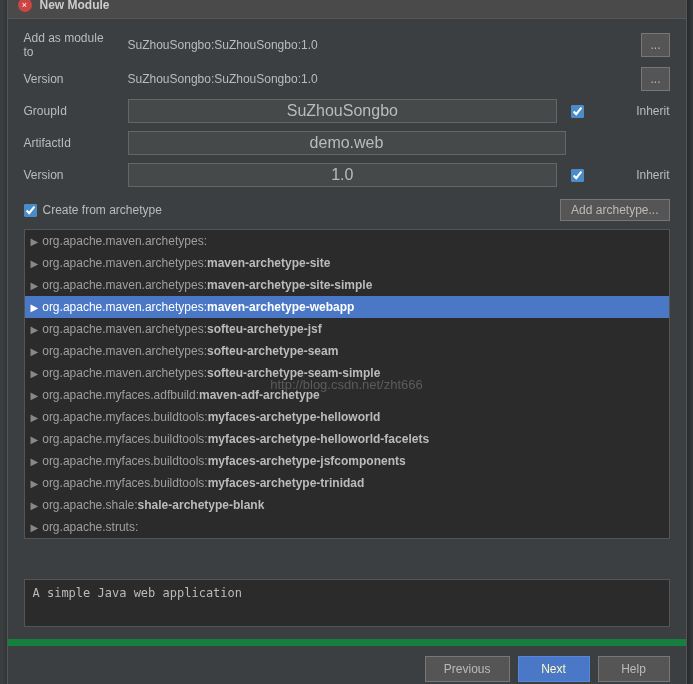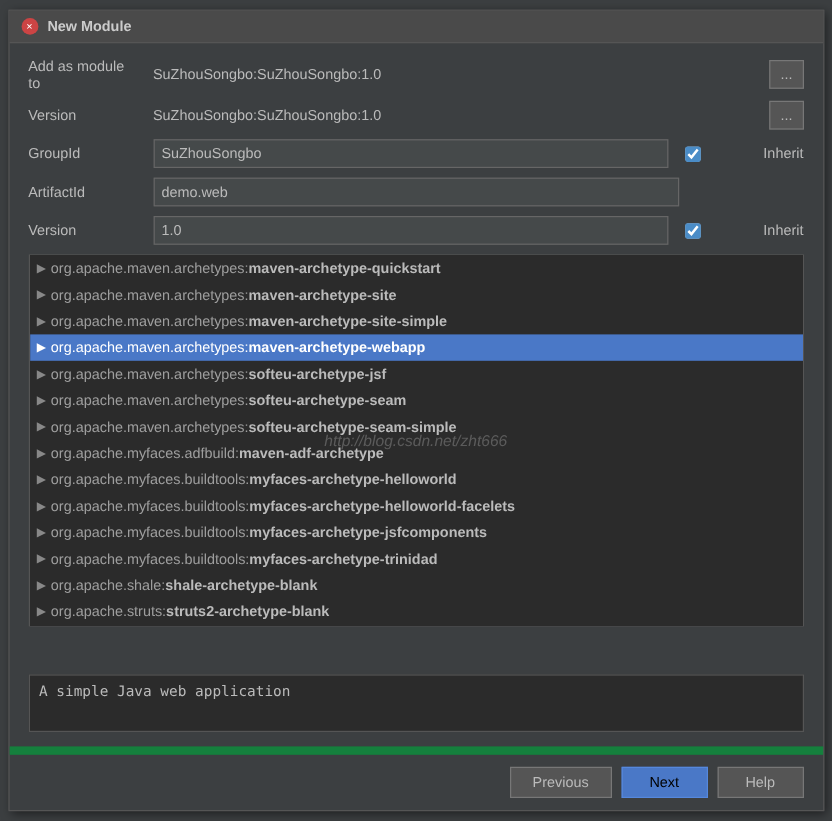"SuZhouSongbo" .form-input { font-size: 12px -> 16px; text-align: none -> center }
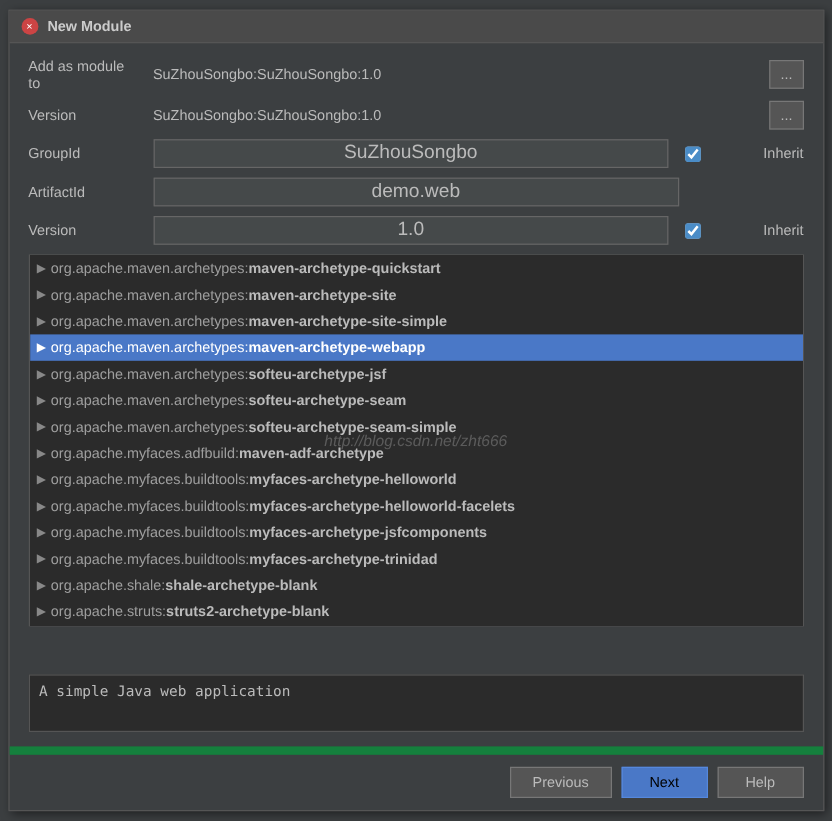"Create from archetype" div.archetype-header { html: none -> <div> <div> <input> <span>Create from archetype</span> </div> <button>Add archetype...</button> </div> }
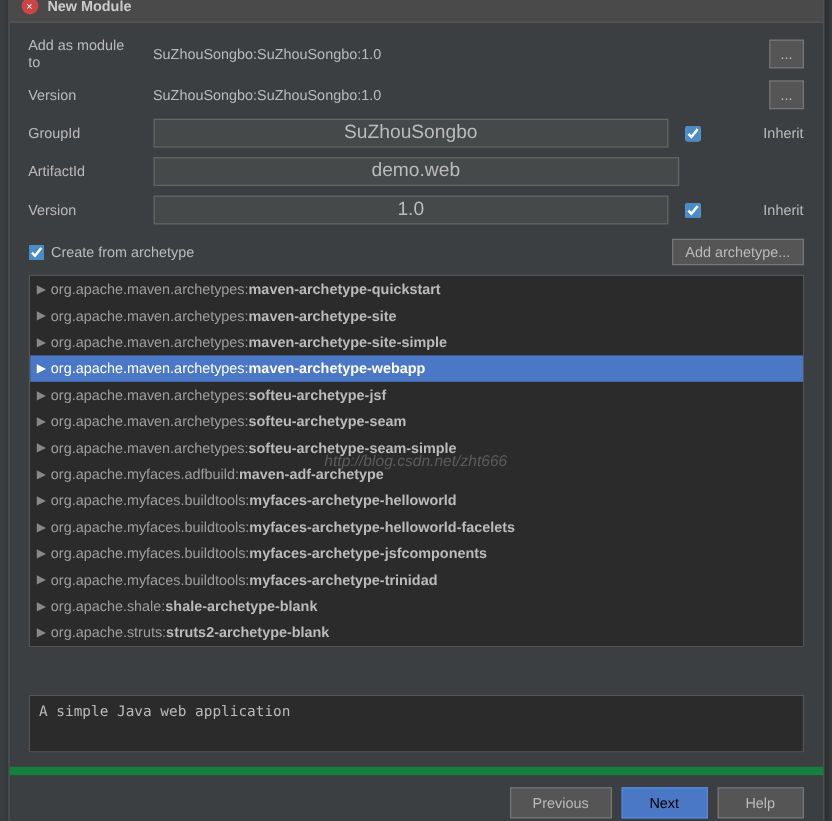"maven-archetype-quickstart" span.archetype-name-bold { html: <span>maven-archetype-quickstart</span> -> none }
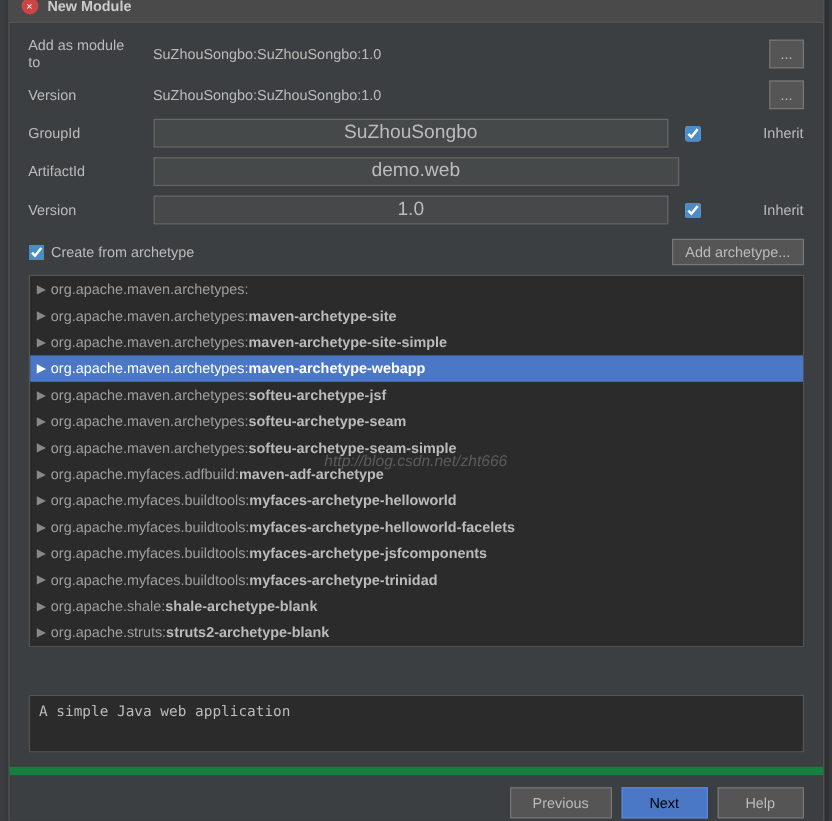"http://blog.csdn.net/zht666" div { font-style: italic -> none }
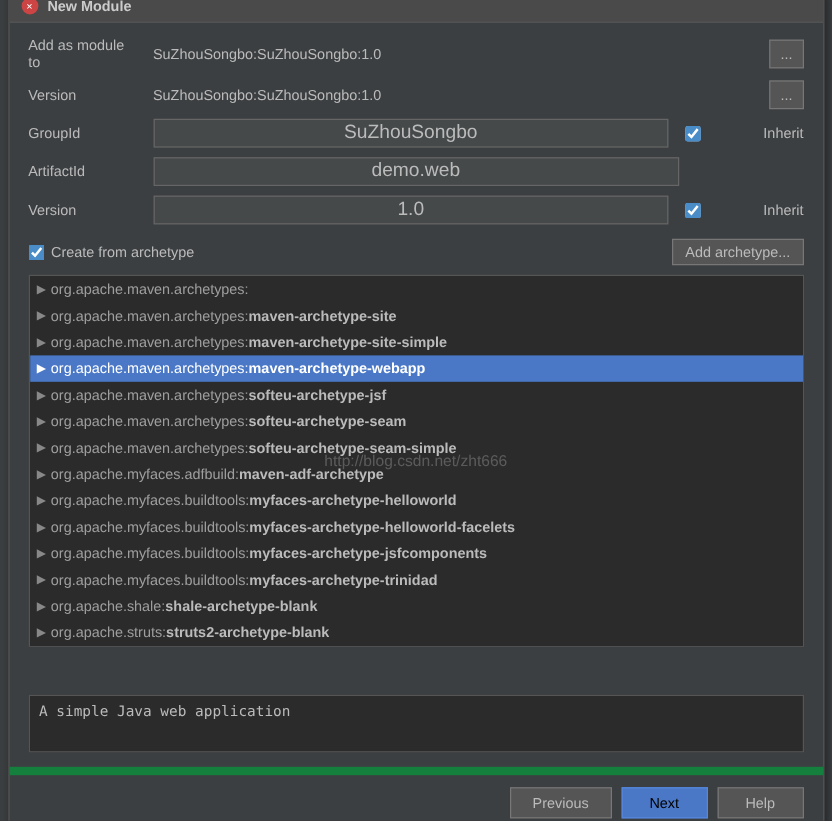"struts2-archetype-blank" span.archetype-name-bold { html: <span>struts2-archetype-blank</span> -> none }
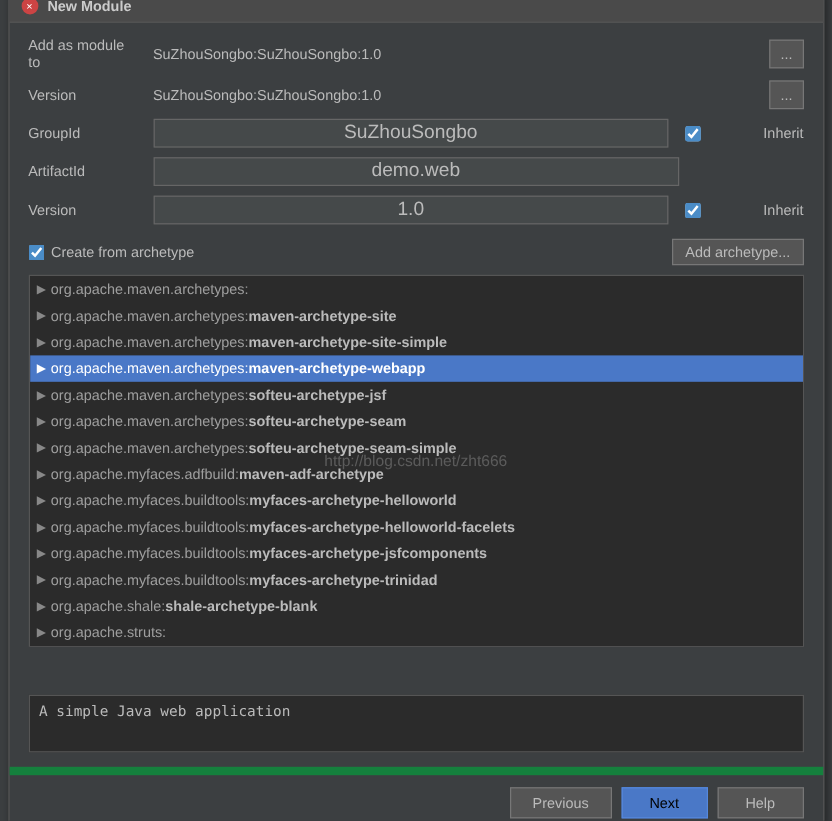"Next" .btn-footer.primary { color: #000000 -> #fef9c3 }
